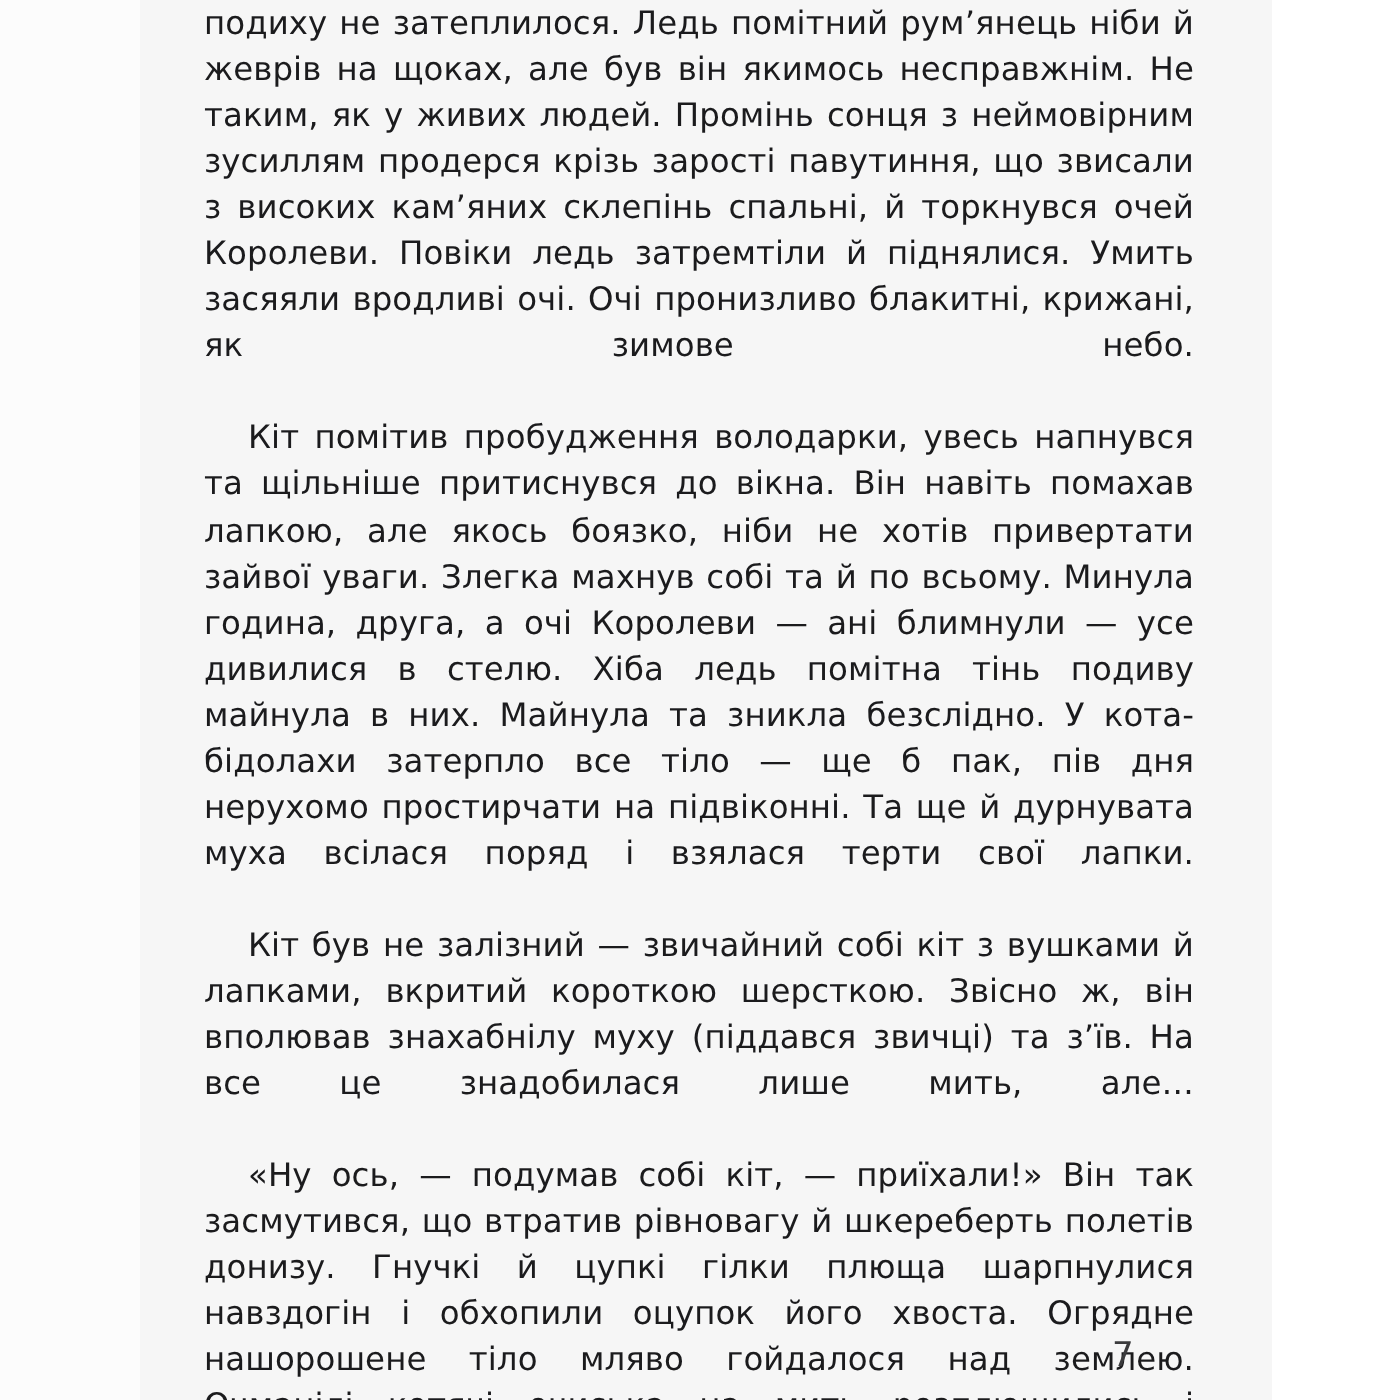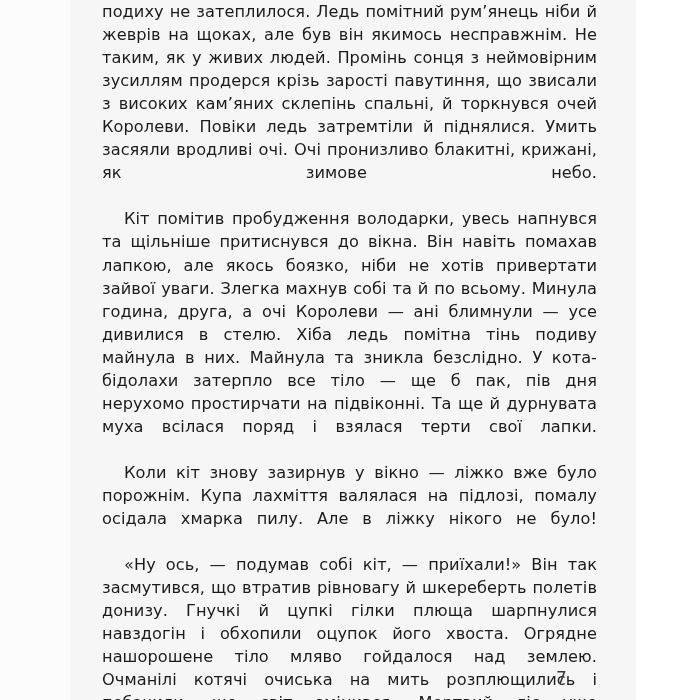"Кіт був не залізний —" p.para { html: none -> <p>Кіт був не залізний — звичайний собі кіт з вушками й лапками, вкритий короткою шерсткою. Звісно ж, він вполював знахабнілу муху (піддався звичці) та з’їв. На все це знадобилася лише мить, але…</p> }
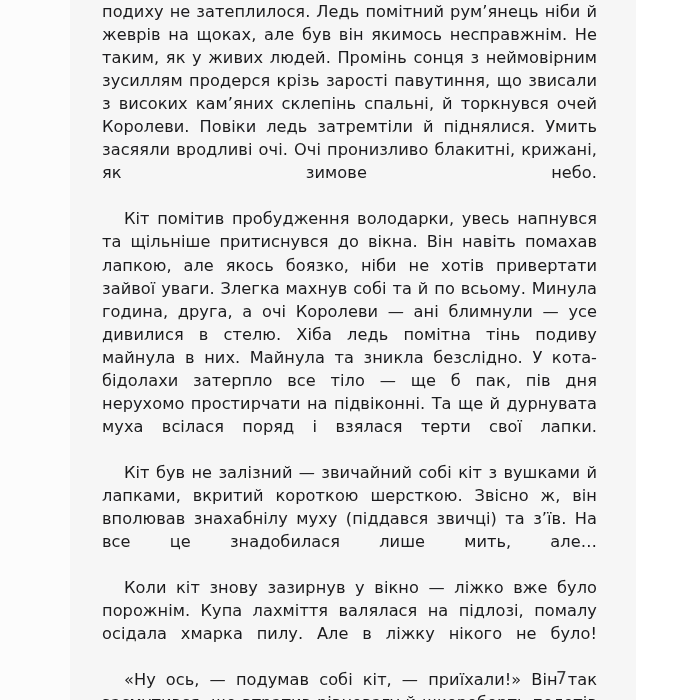"Коли кіт знову зазирнув у" p.para { html: <p>Коли кіт знову зазирнув у вікно — ліжко вже було порожнім. Купа лахміття валялася на підлозі, помалу осідала хмарка пилу. Але в ліжку нікого не було!</p> -> none }
